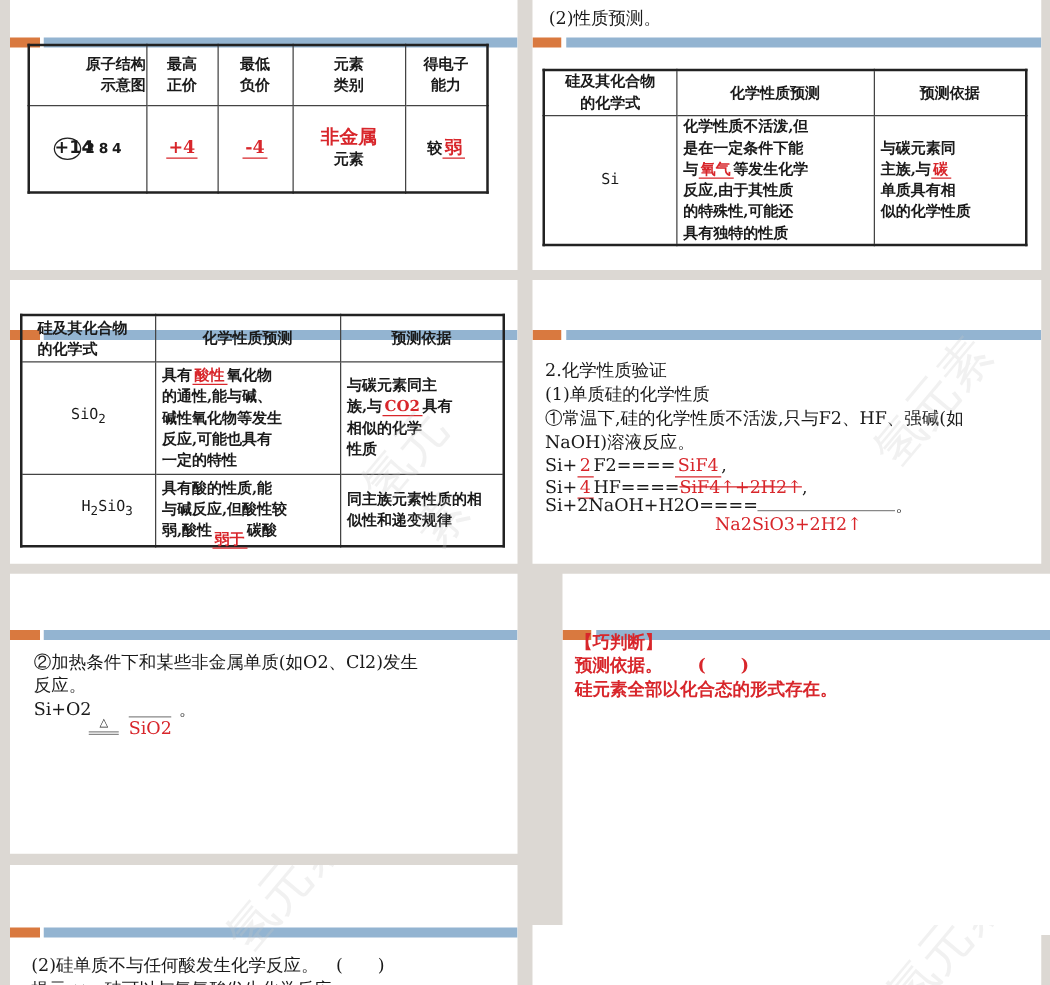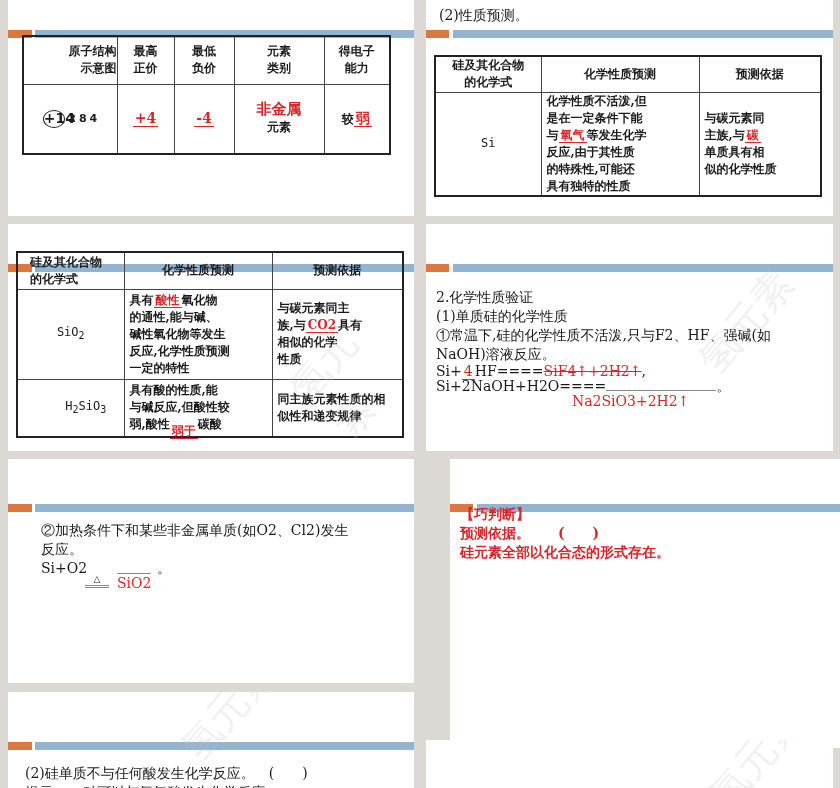"反应,化学性质预测" span { text: ,化学性质预测 -> ,可能也具有 }
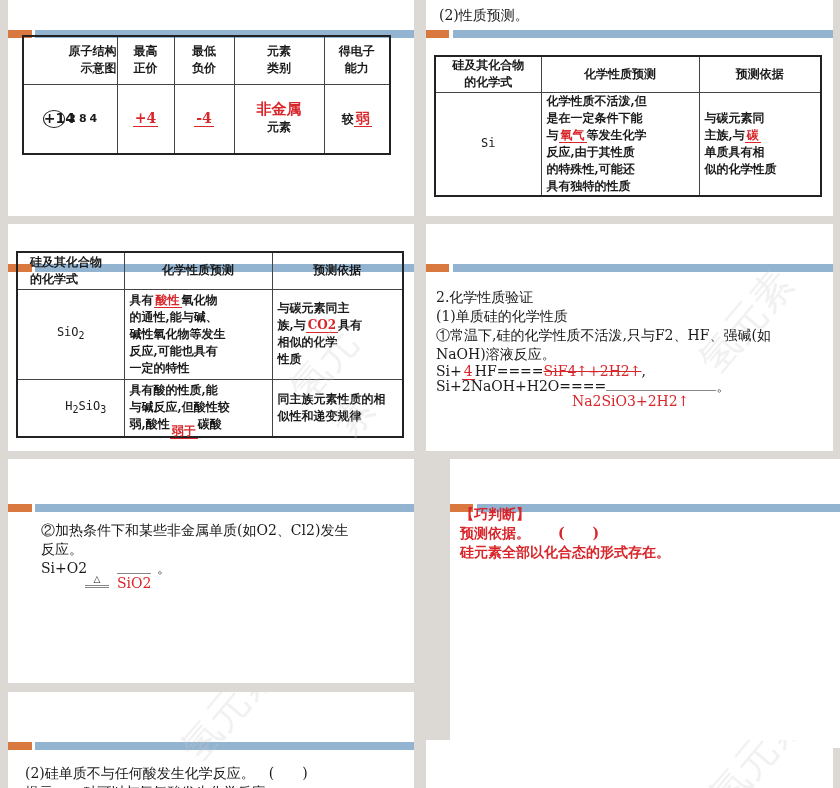"Si+ 2 F2==== SiF4 ," div { html: none -> <div><span>Si+</span><span>2</span><span>F2====</span><span>SiF4</span><span>,</span></div> }
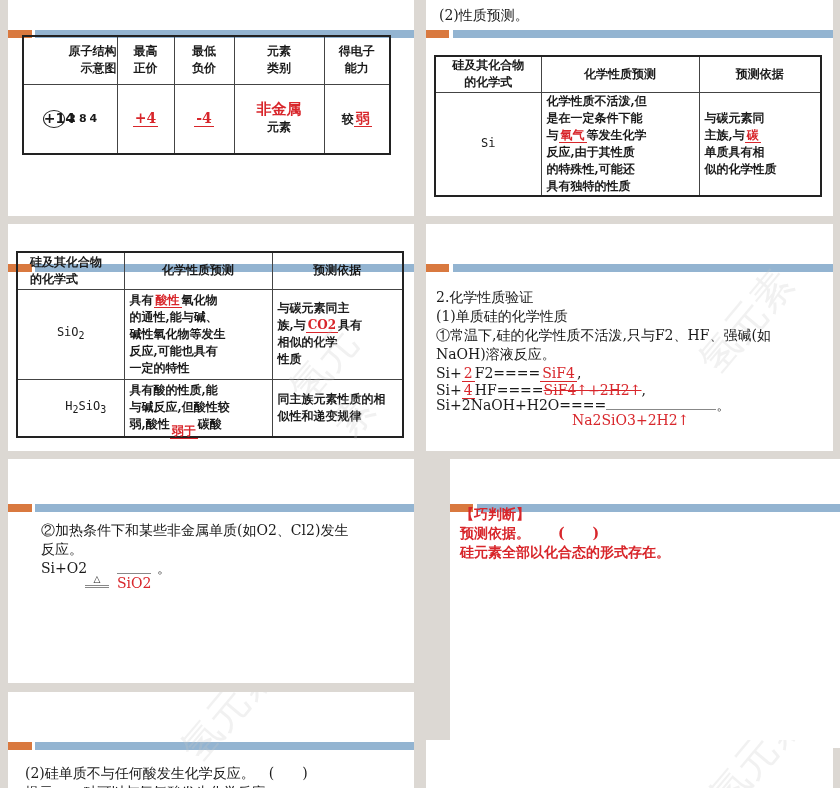"②加热条件下和某些非金属单质(如O2、Cl2)发生" div.txt { margin-left: 14px -> none }
